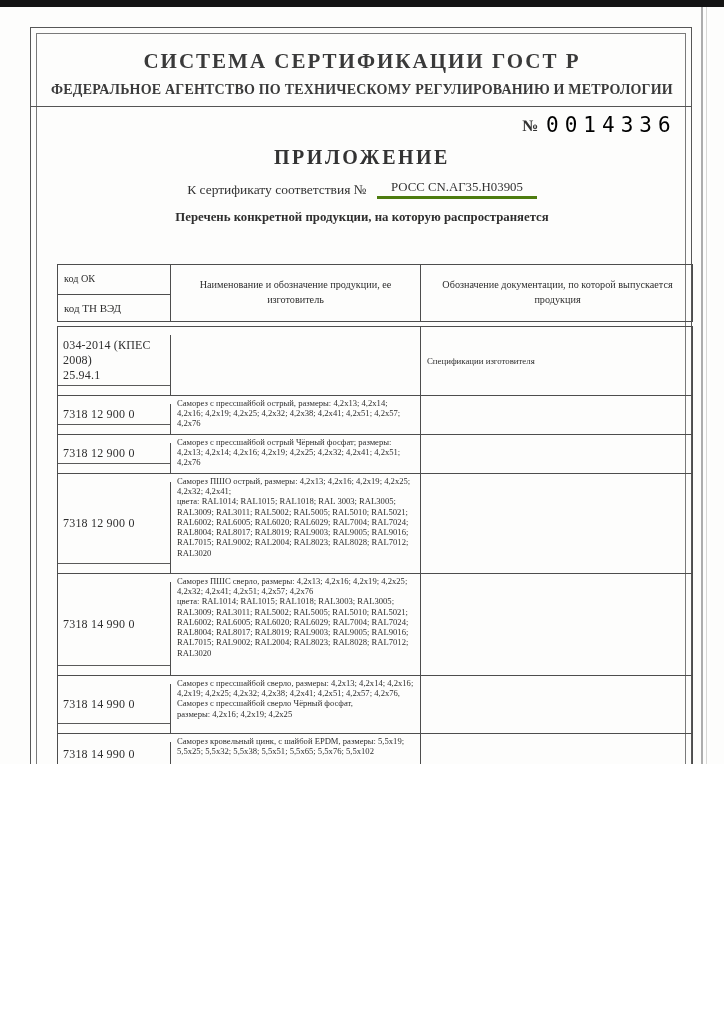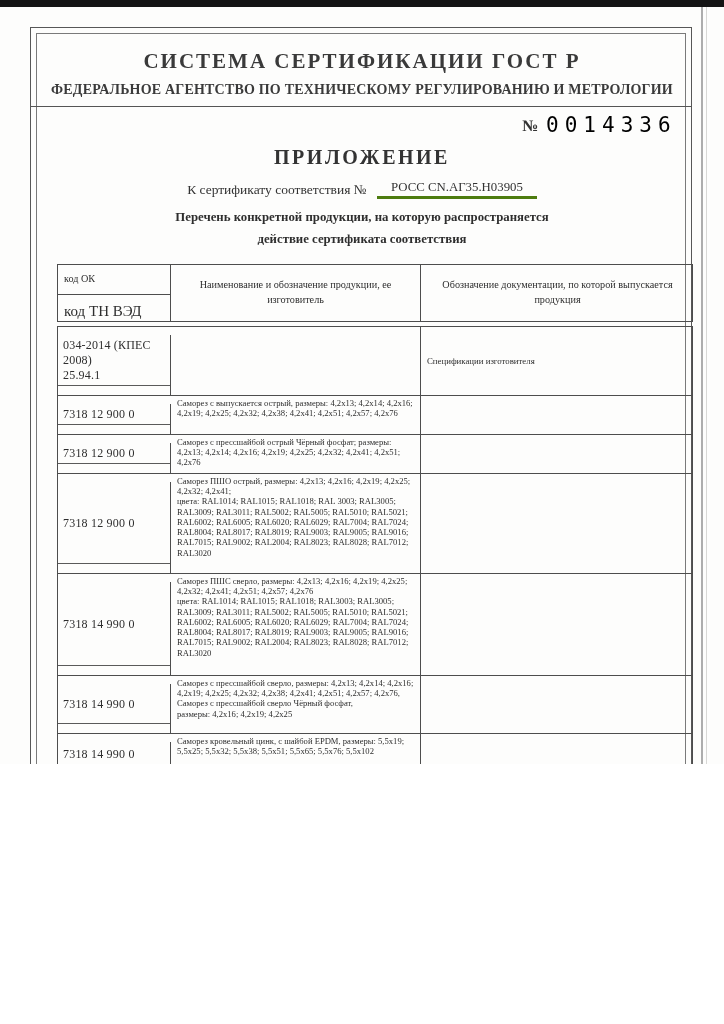"действие сертификата соответствия" div.abs { html: <div>действие сертификата соответствия</div> -> none }
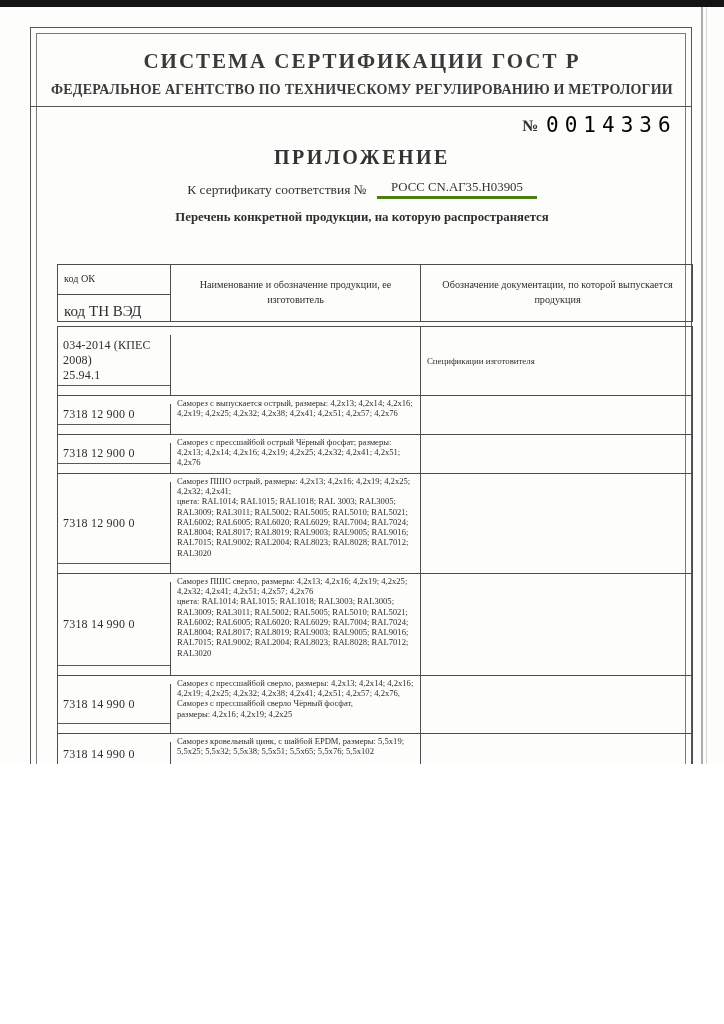"код ТН ВЭД" .hc1 .k2 { font-size: 15px -> 11px }
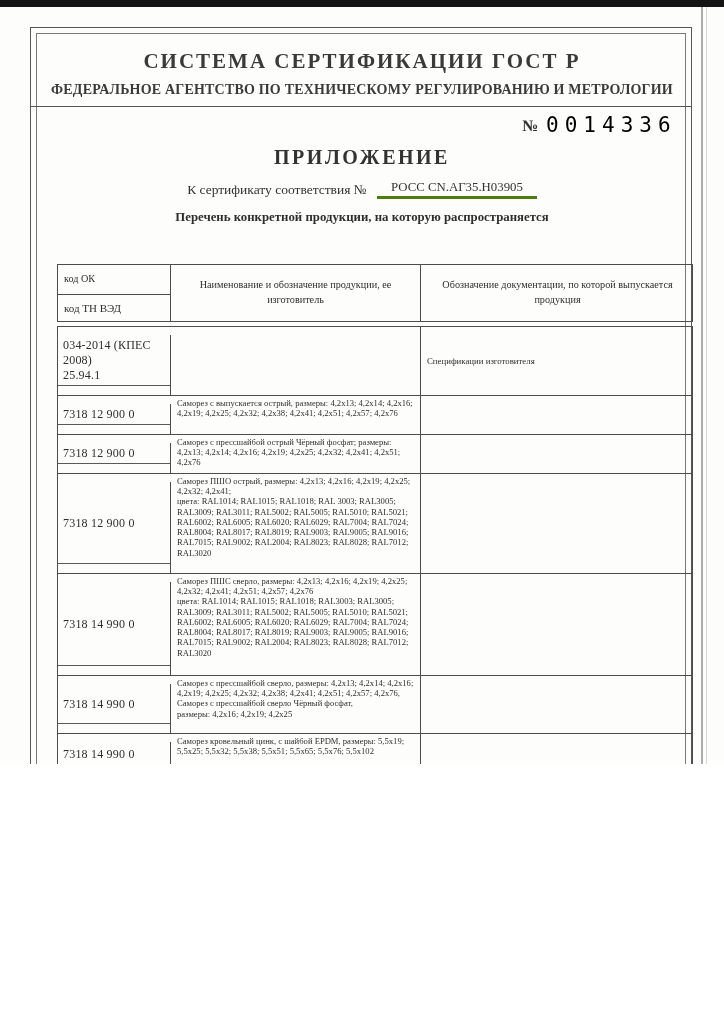"Саморез с выпускается острый, размеры:" div.td { text: выпускается -> прессшайбой }
